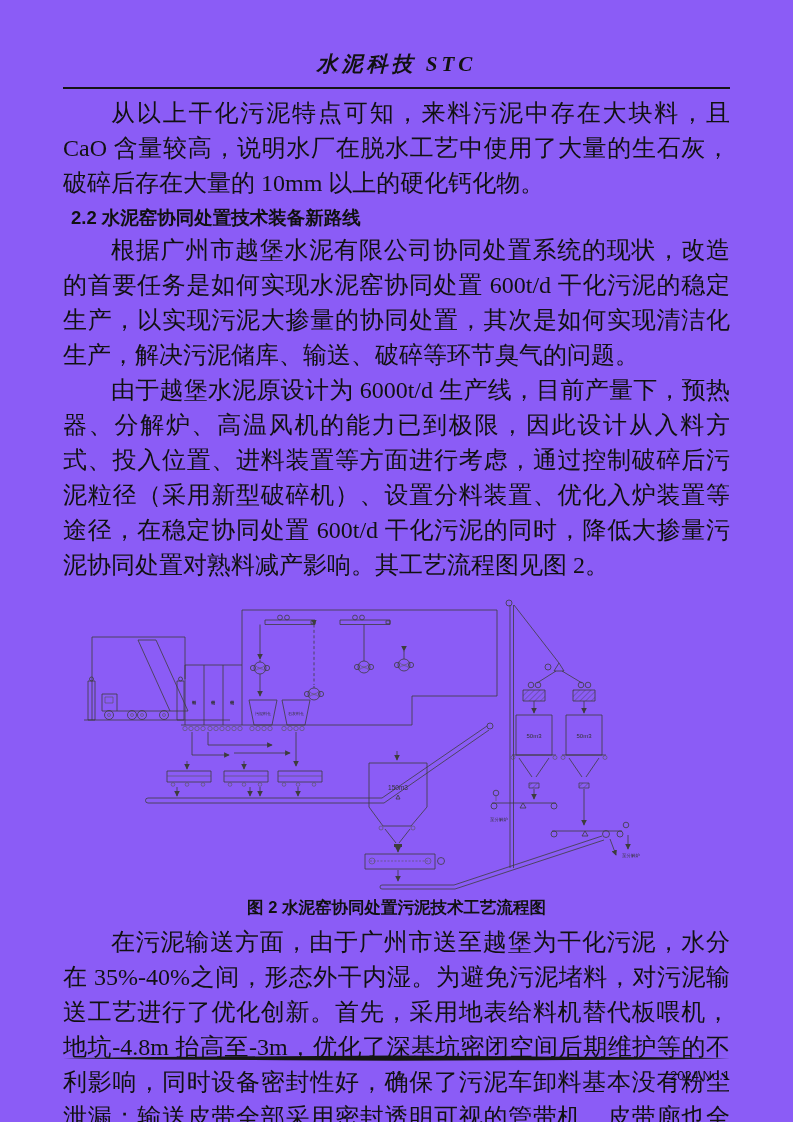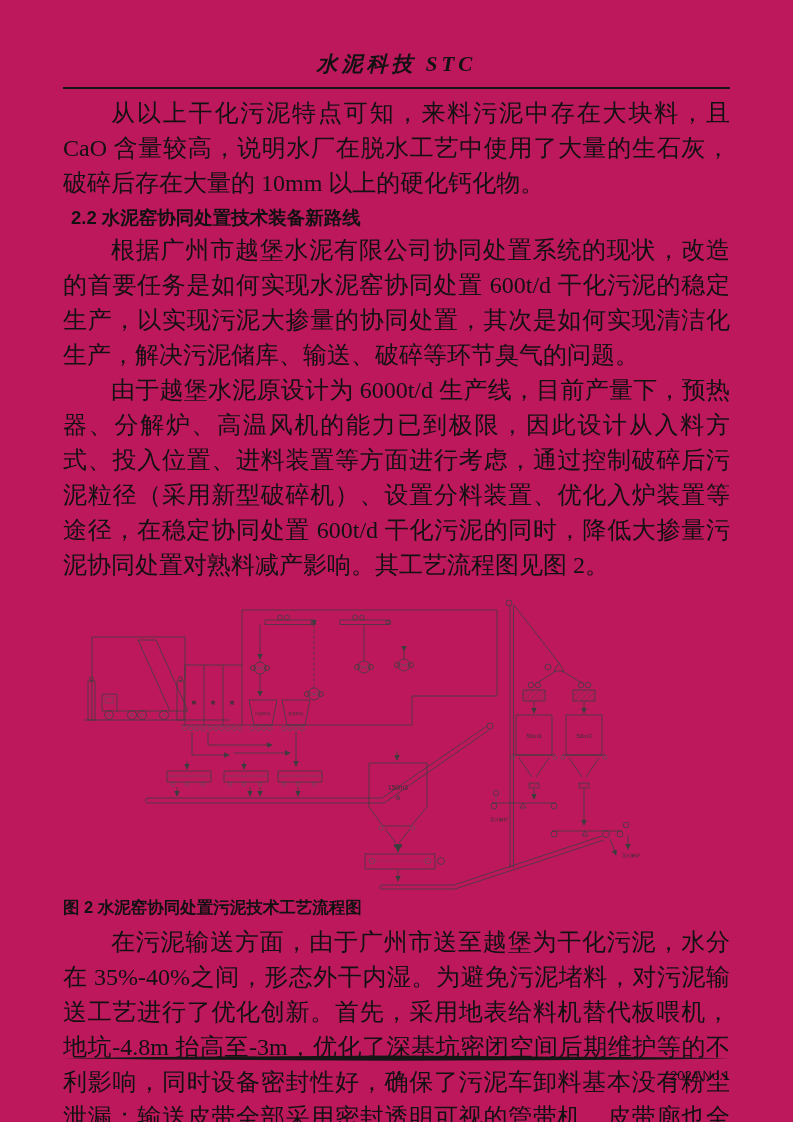"水泥科技 STC" .page { background: #be185d -> #8b5cf6 }
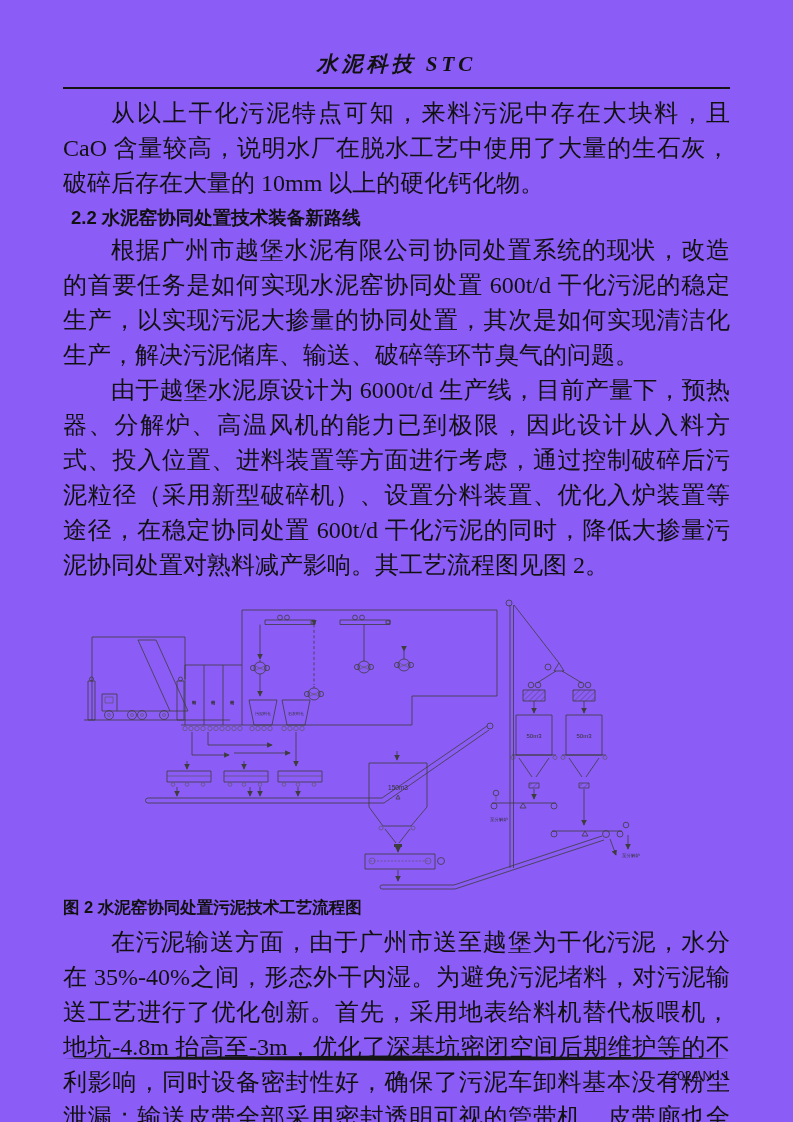"图 2 水泥窑协同处置污泥技术工艺流程图" .figure-caption { text-align: left -> center }
